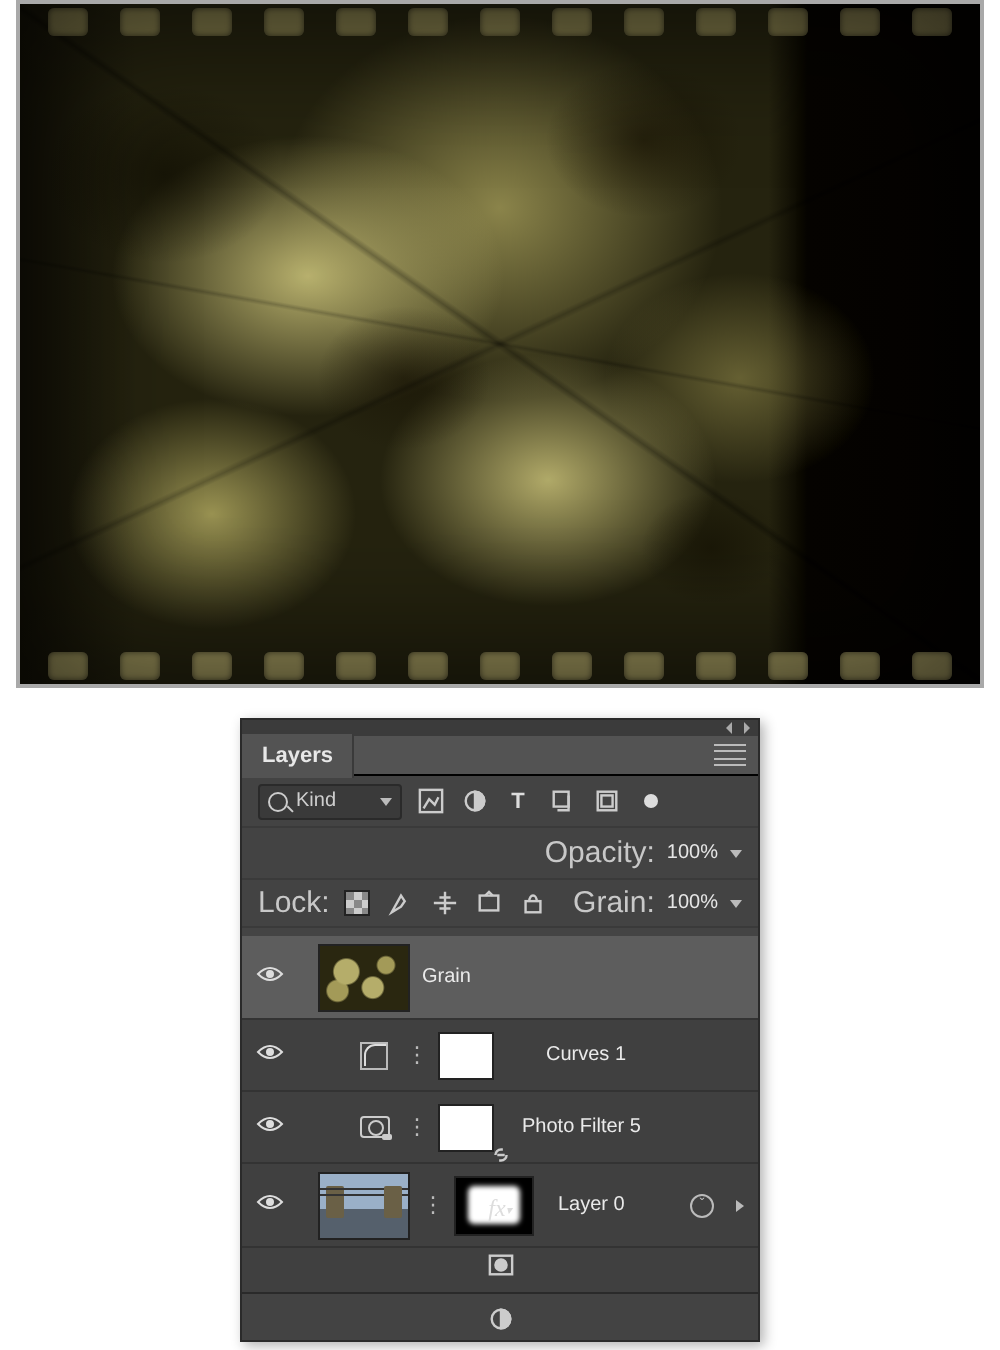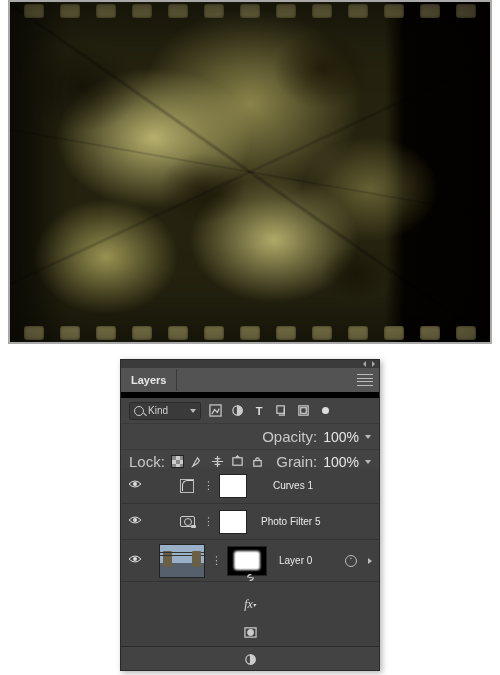"Layers" .tabrow { border-bottom: 6px solid #000000 -> 1px solid #000000; height: 30px -> 20px }
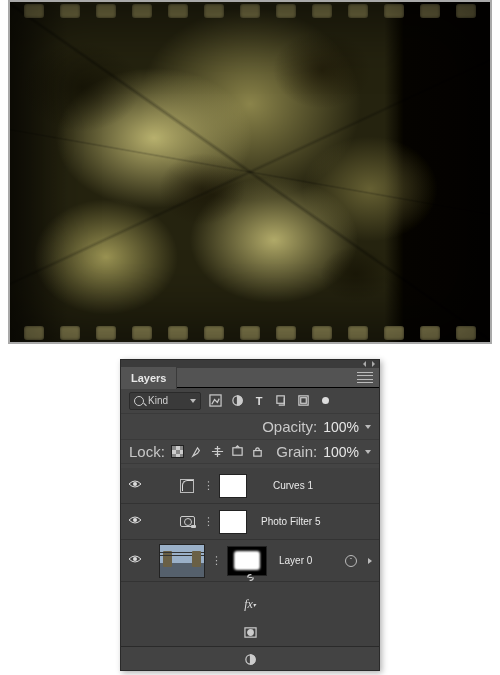"100%" .pct { font-size: 14px -> 10px }
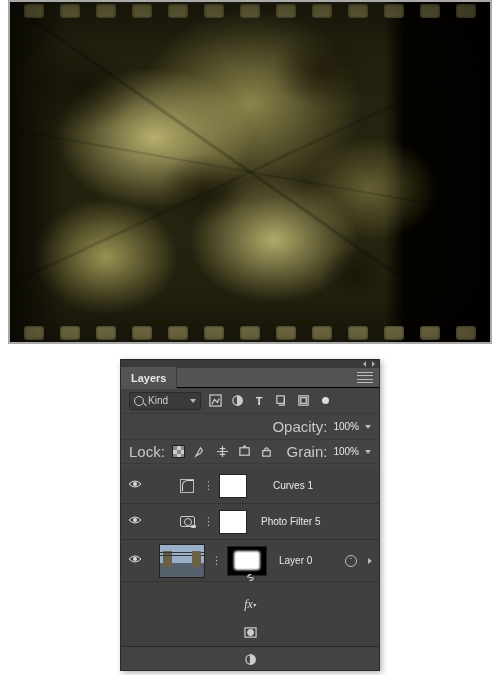"Grain" div.layer { html: none -> <div> <div> <svg> <path></path> <circle></circle> </svg> </div> <div></div> <div></div> <span>Grain</span> </div> }
